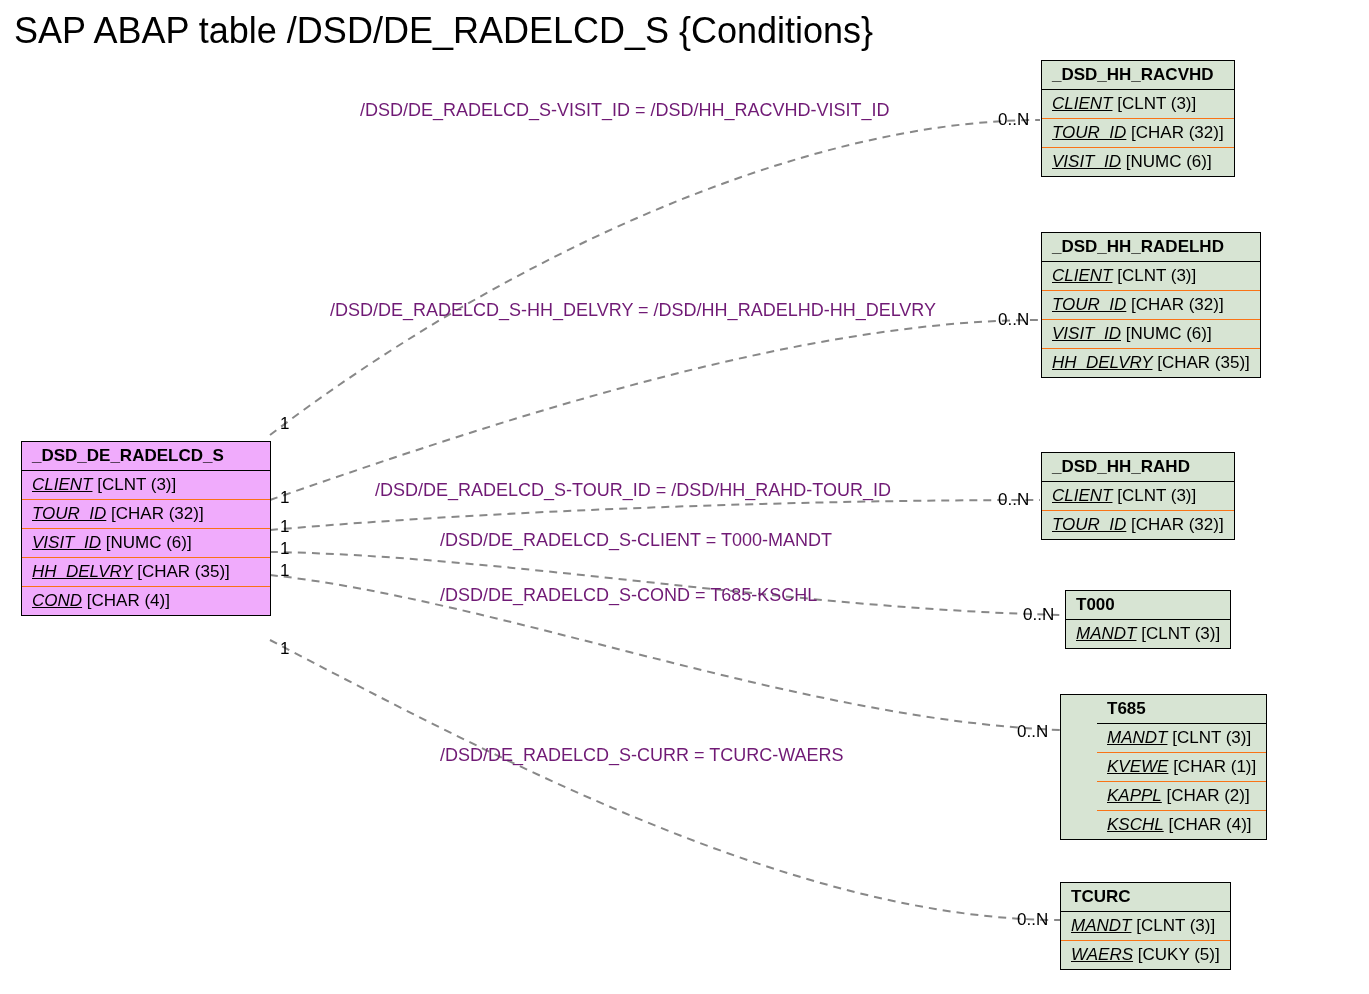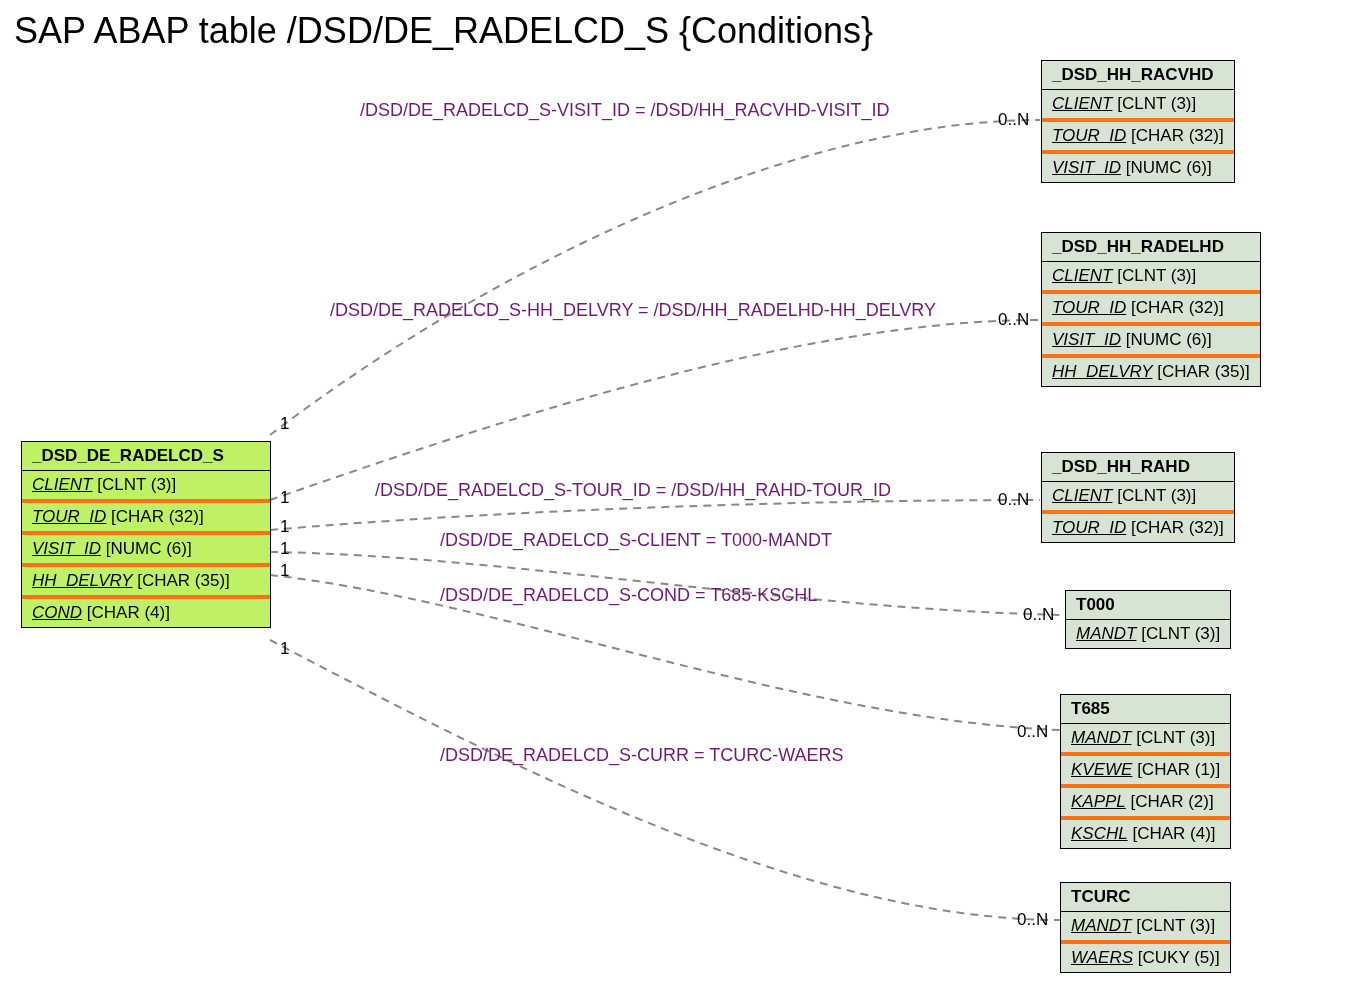"CLIENT [CLNT (3)]" .entity .fld { border-bottom: 4px solid #f97316 -> 1px solid #f97316 }
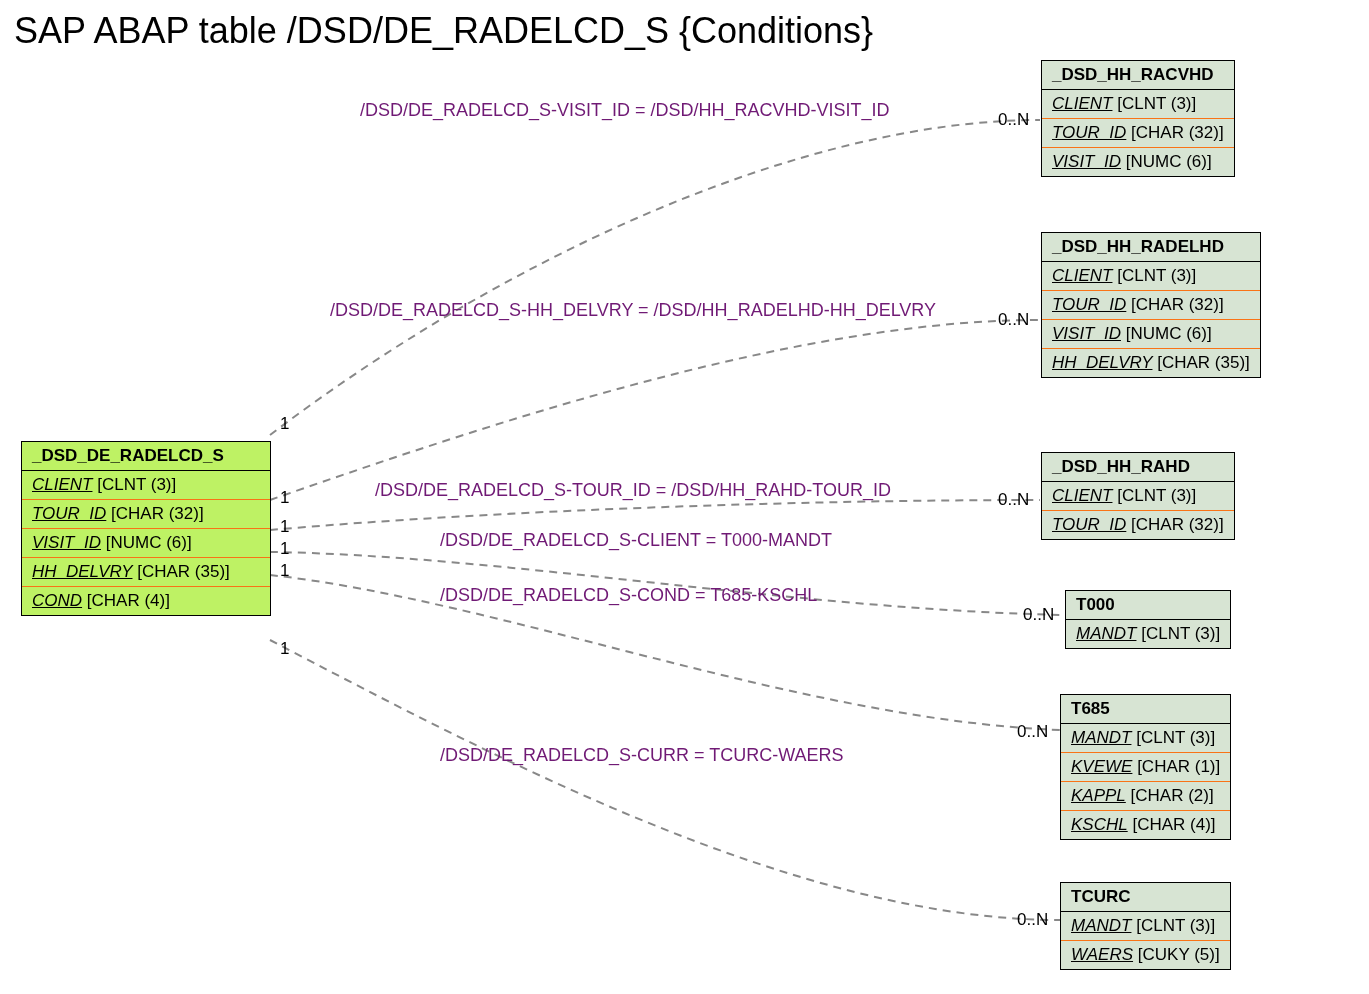"_DSD_DE_RADELCD_S" .entity.main { background: #bef264 -> #f0abfc }
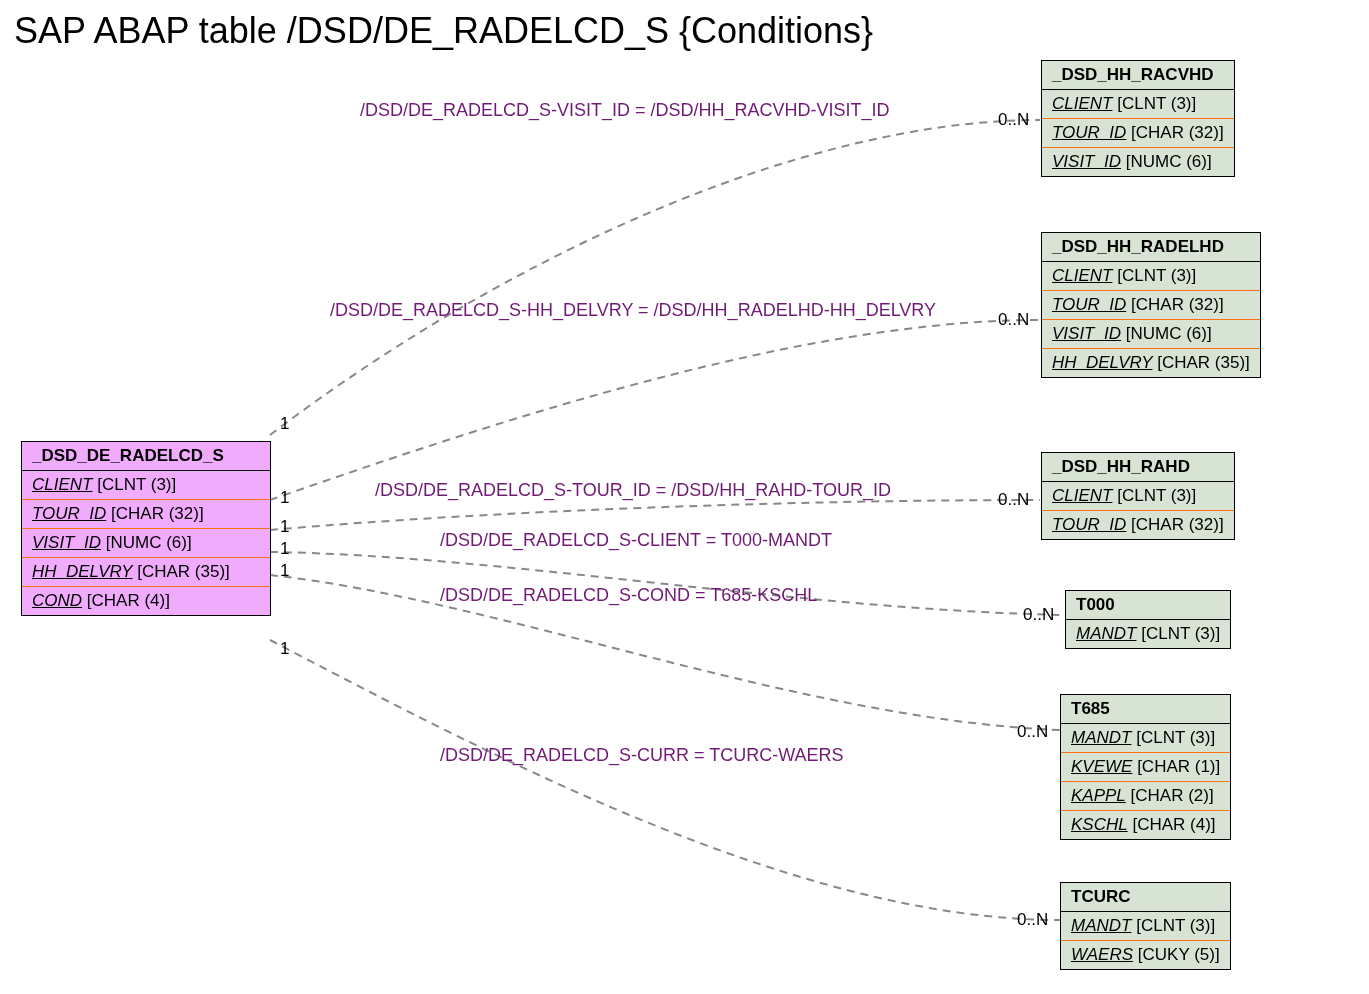"T685" div.entity { padding-left: none -> 36px }
